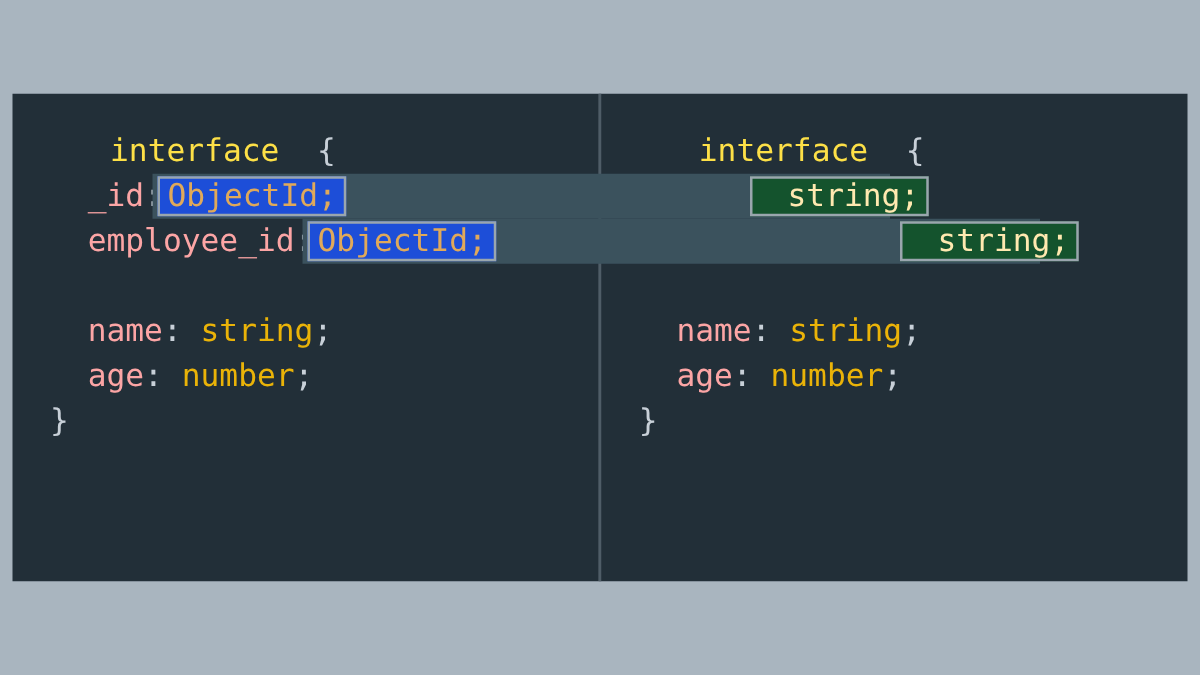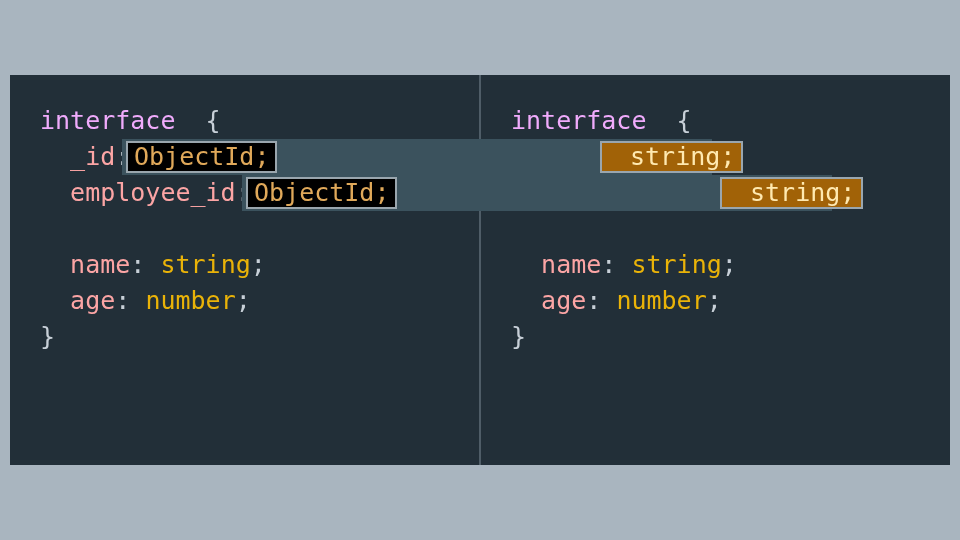"interface" .kw { color: #f0abfc -> #fde047; margin-left: none -> 48px }
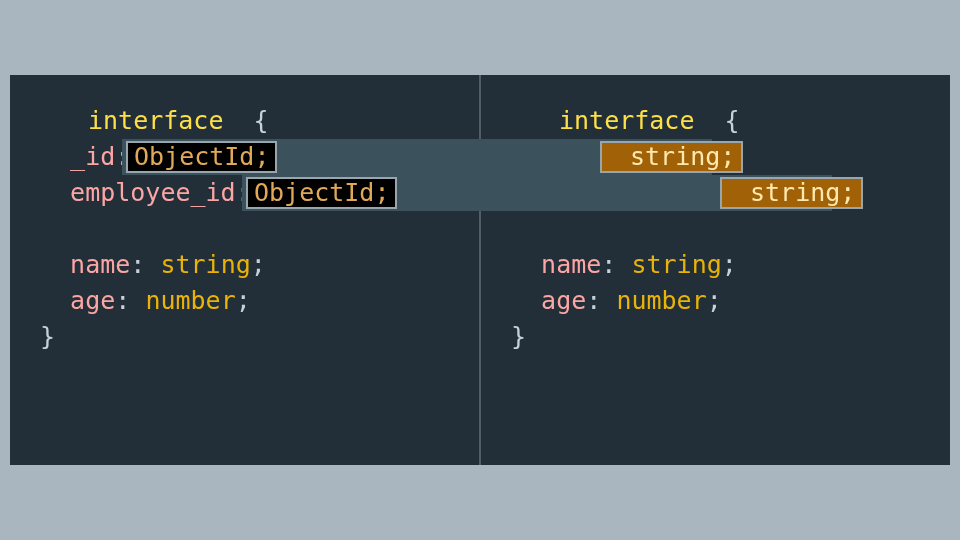"ObjectId;" .chip-obj { background: #000000 -> #1d4ed8 }
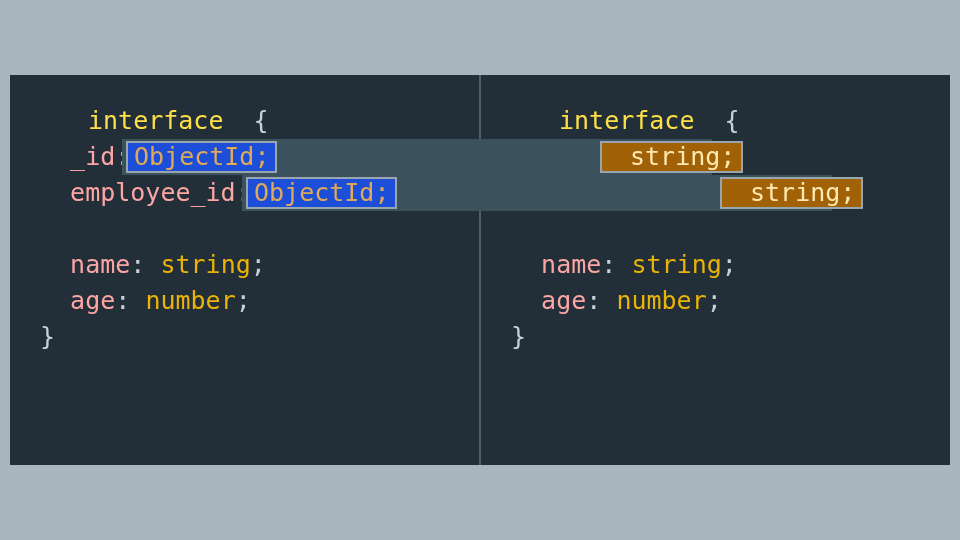"string;" .chip-str { background: #a16207 -> #14532d }
